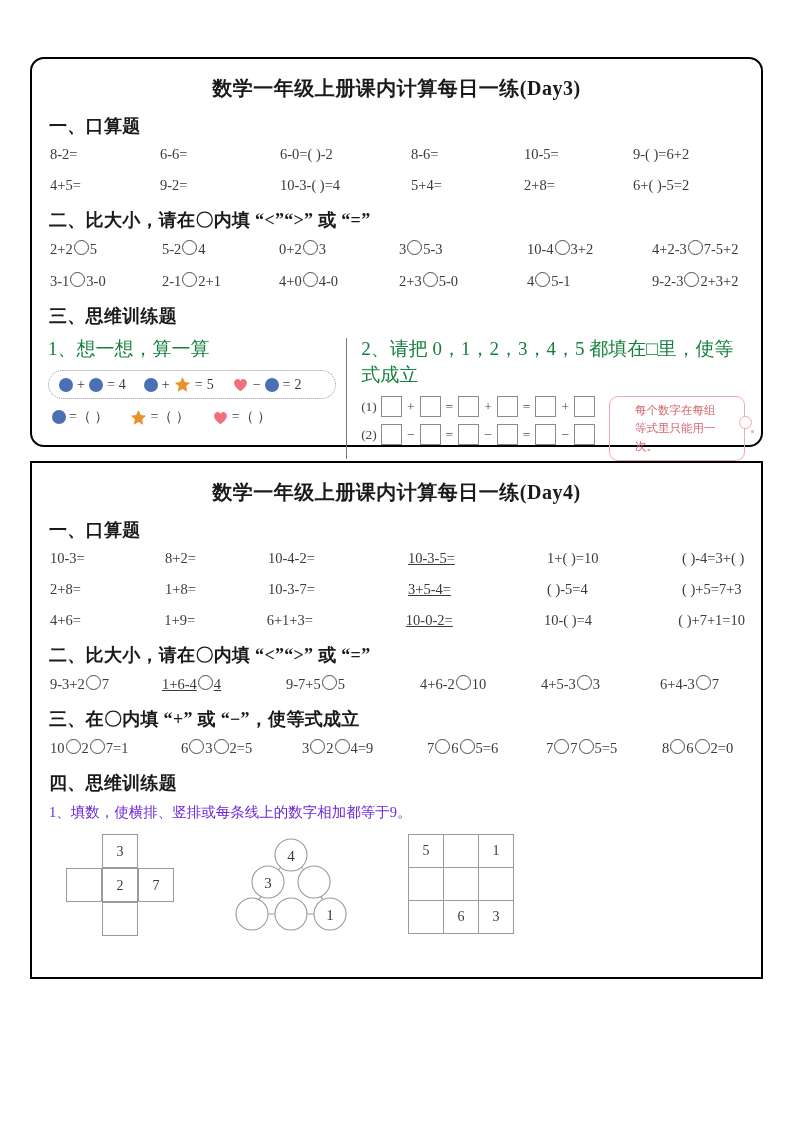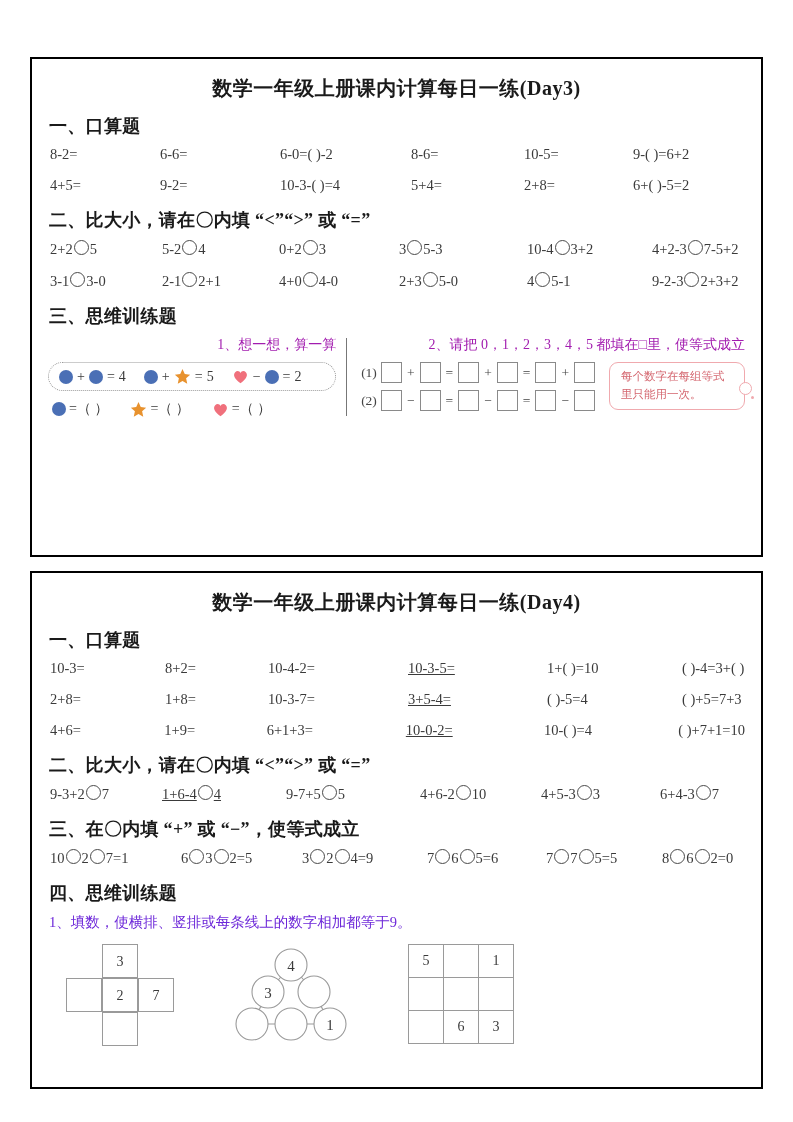"数学一年级上册课内计算每日一练(Day3)" .sheet-day3 { border-radius: none -> 14px; height: 500px -> 390px }
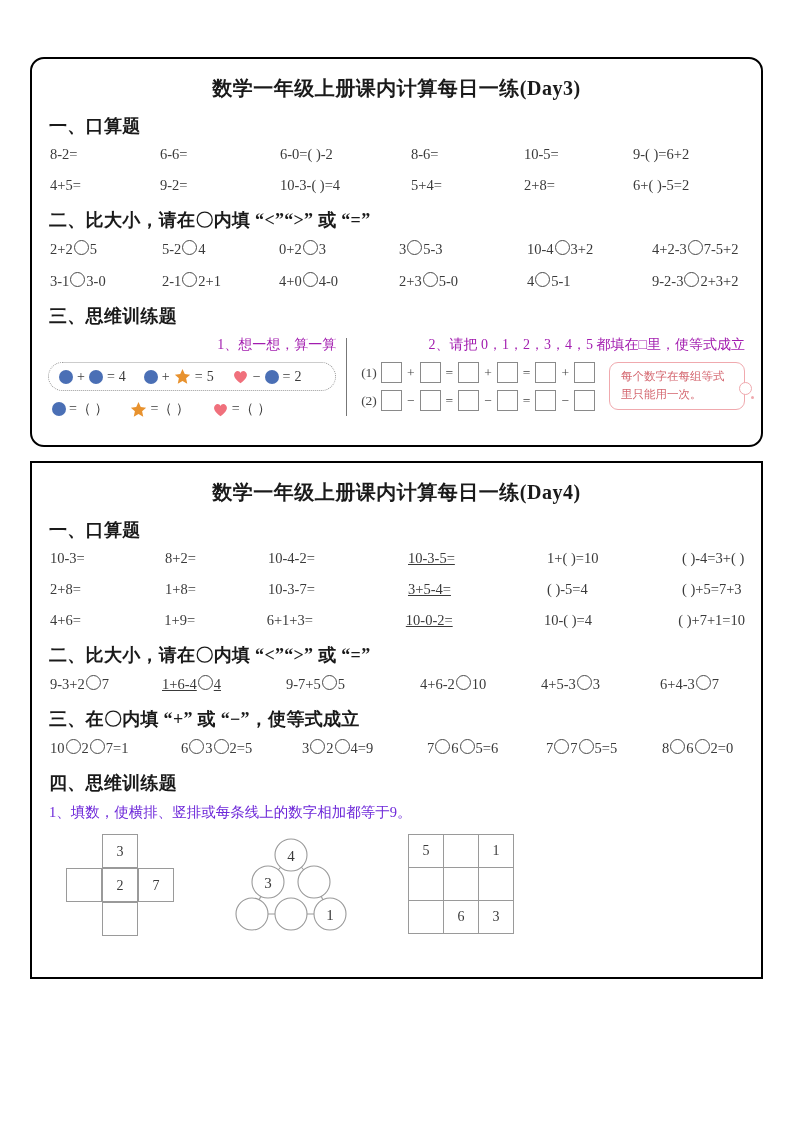"1、想一想，算一算" .think-q { color: #a21caf -> #15803d; font-size: 14px -> 19px; text-align: right -> none }
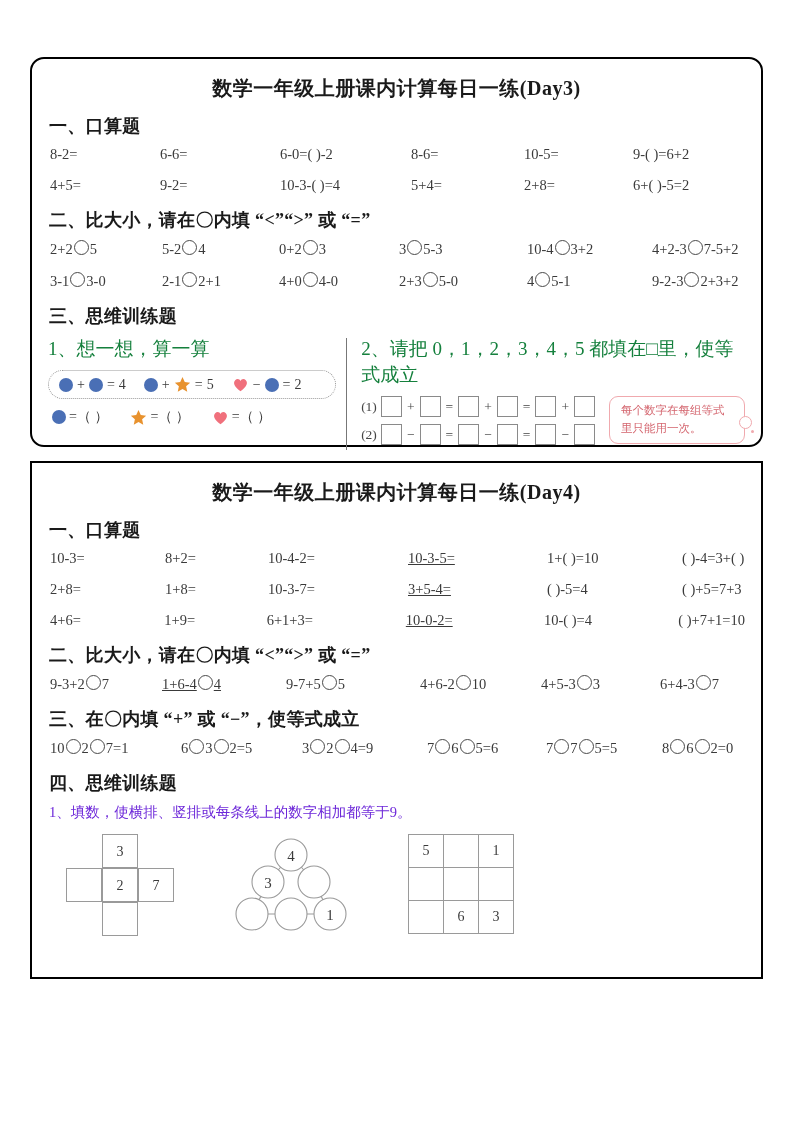"每个数字在每组等式里只能用一次。" .bubble { padding: 5px 11px -> 5px 25px }
